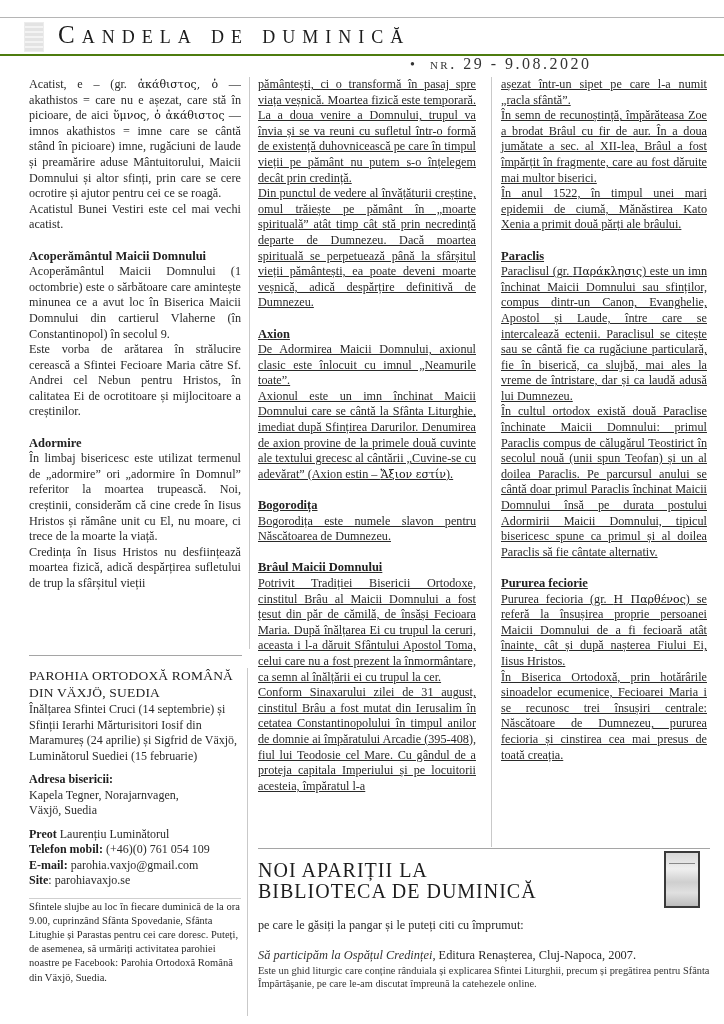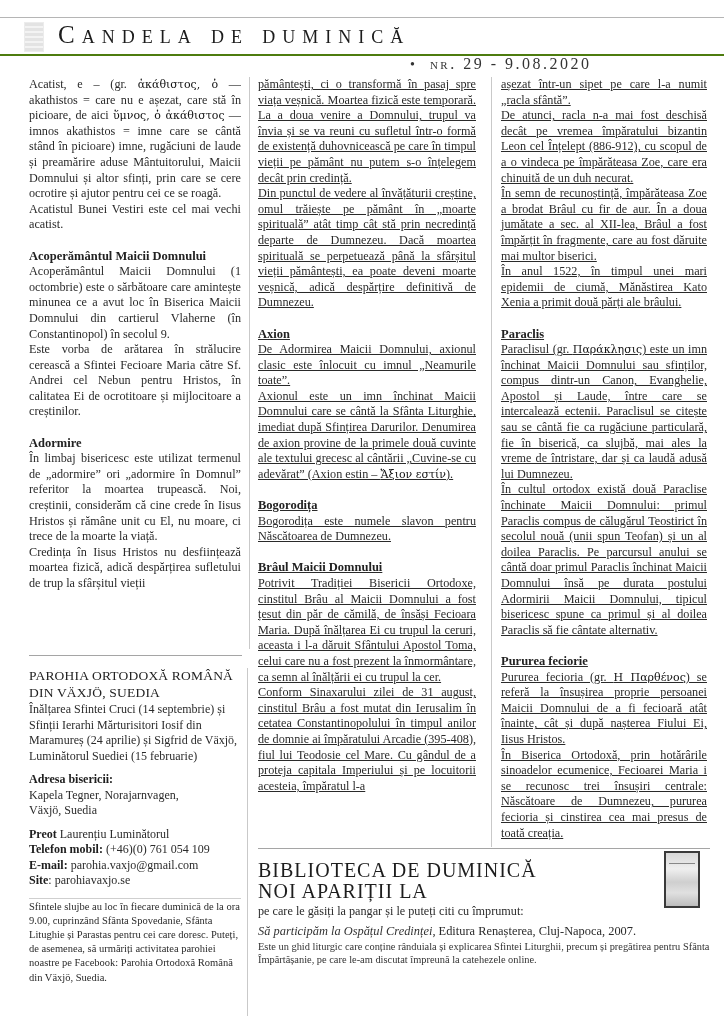"De atunci, racla n-a mai" p { html: <p>De atunci, racla n-a mai fost deschisă decât pe vremea împăratului bizantin Leon cel Înțelept (886-912), cu scopul de a o vindeca pe împărăteasa Zoe, care era chinuită de un duh necurat.</p> -> none }
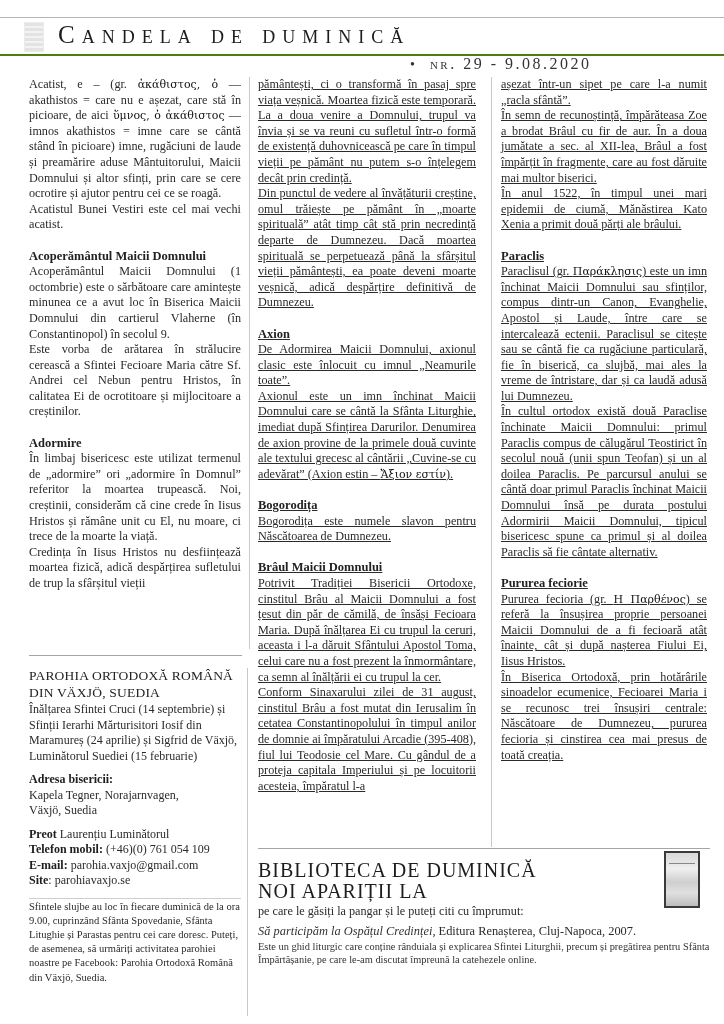"BIBLIOTECA DE DUMINICĂ" div { order: before "NOI APARIȚII LA" -> after "NOI APARIȚII LA" }
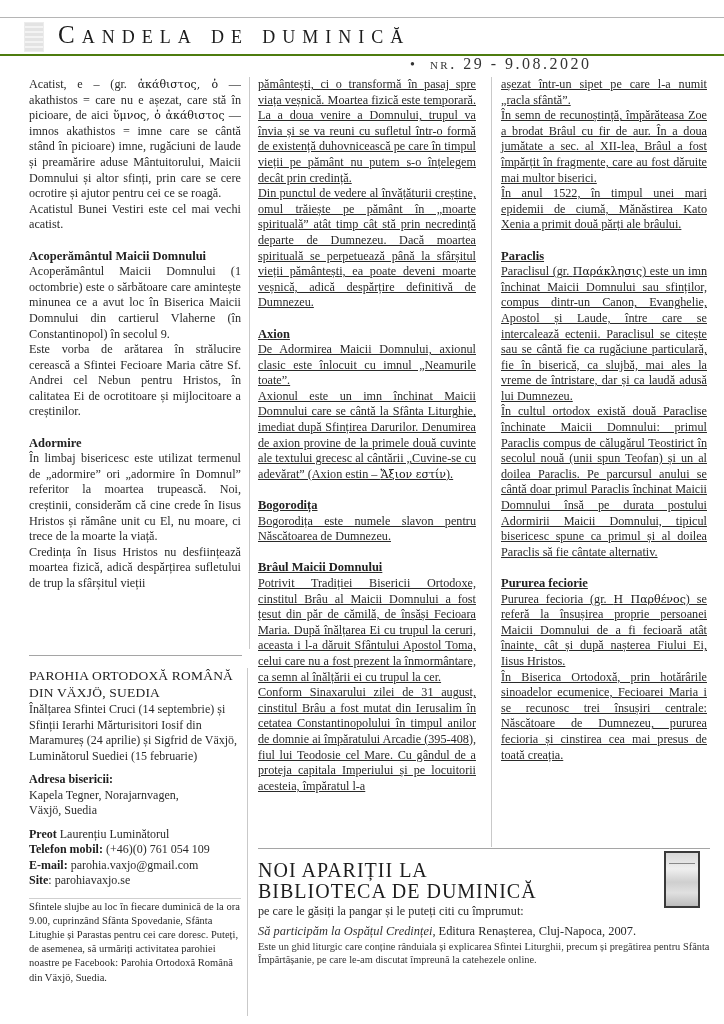"pe care le găsiți la" .news-sub { margin-top: 1px -> 15px }
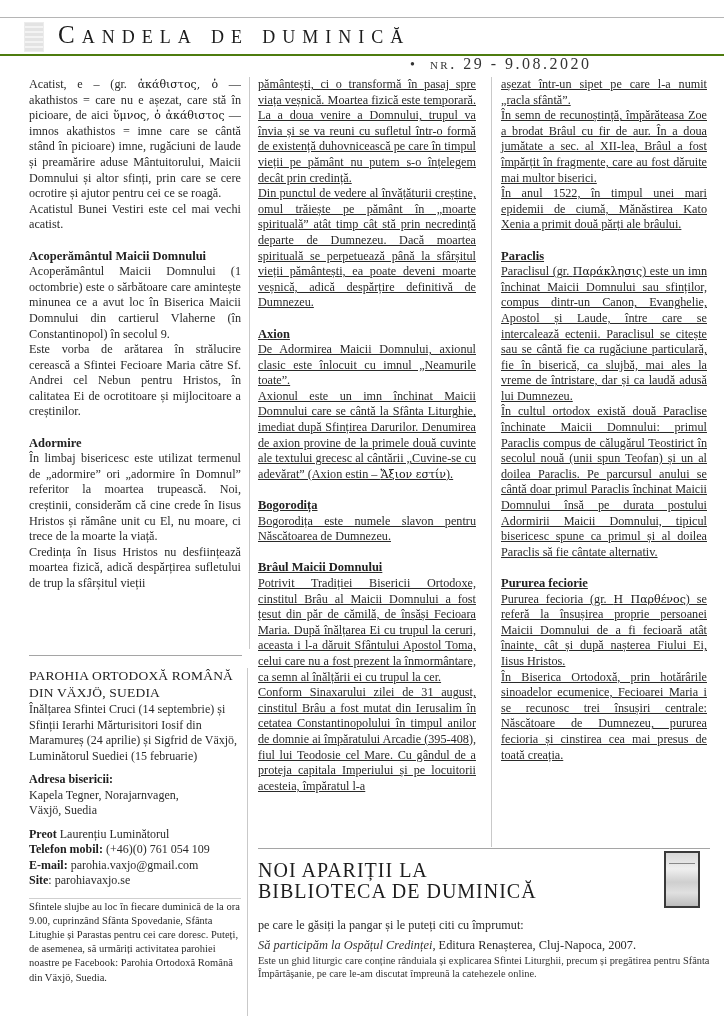"Să participăm la Ospățul Credinței," .news-book { margin-top: 4px -> 14px }
